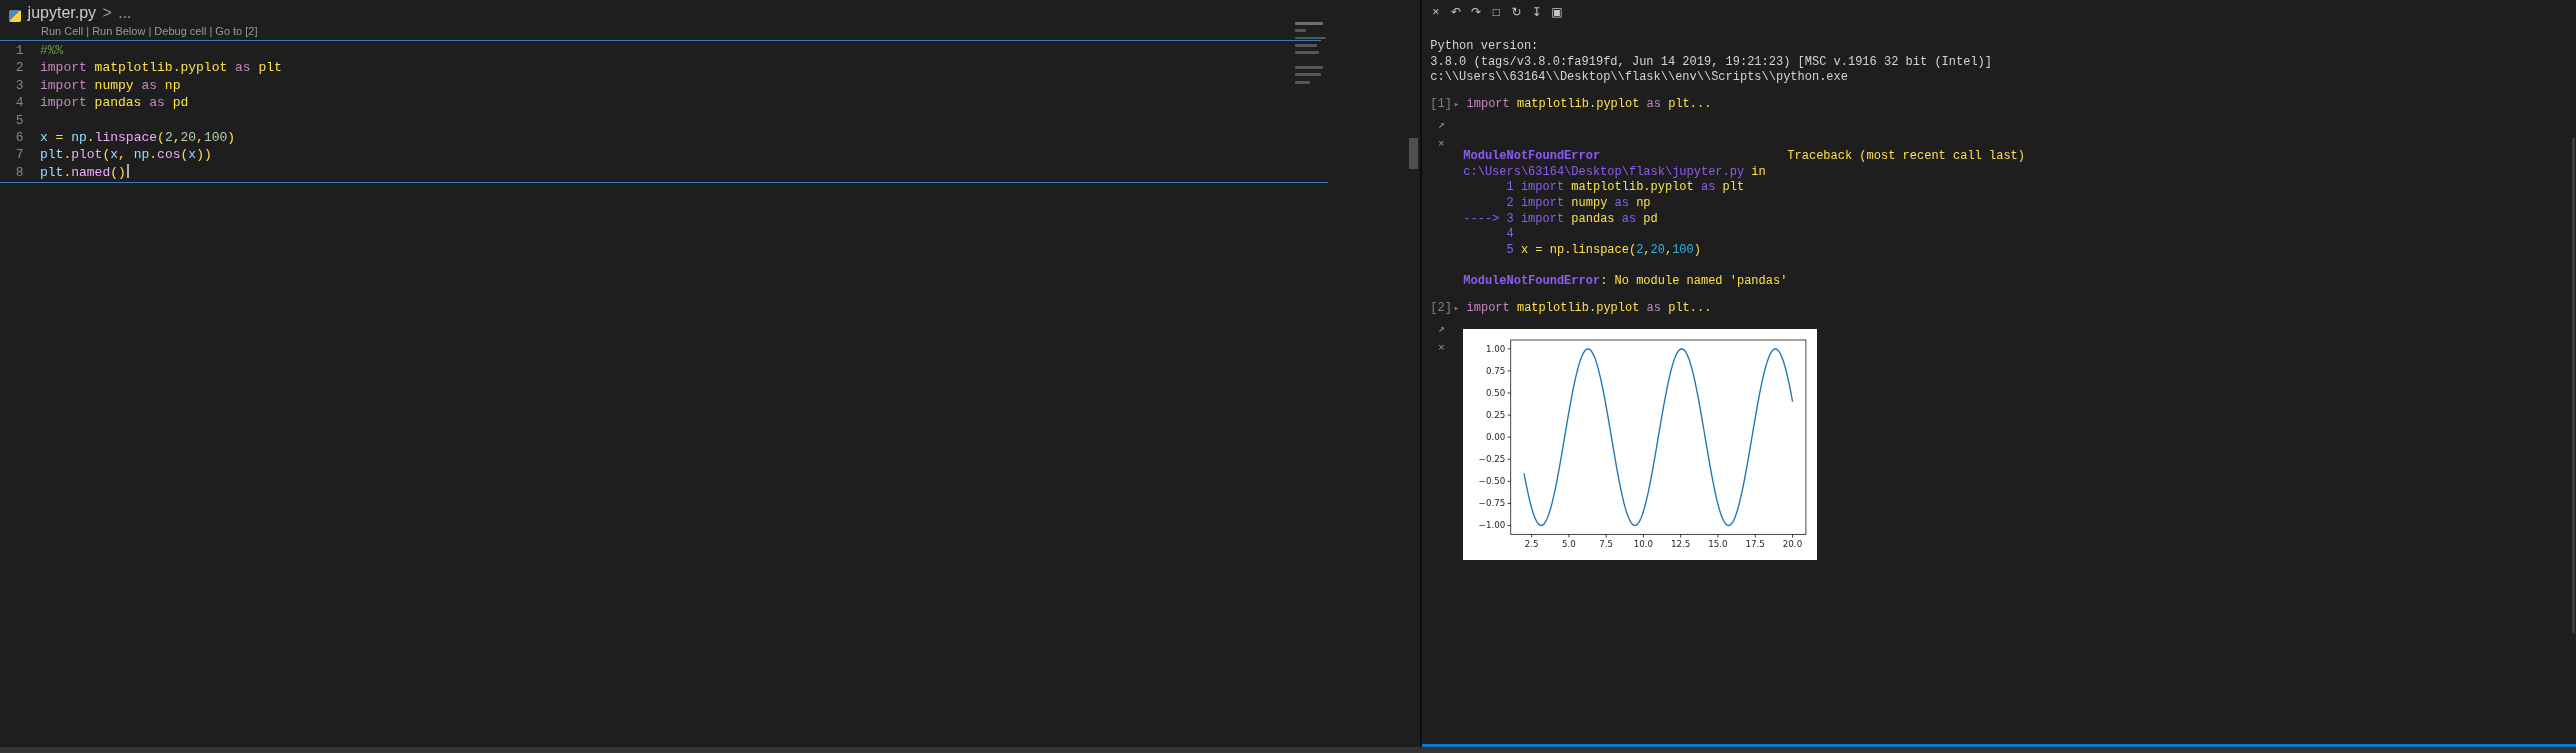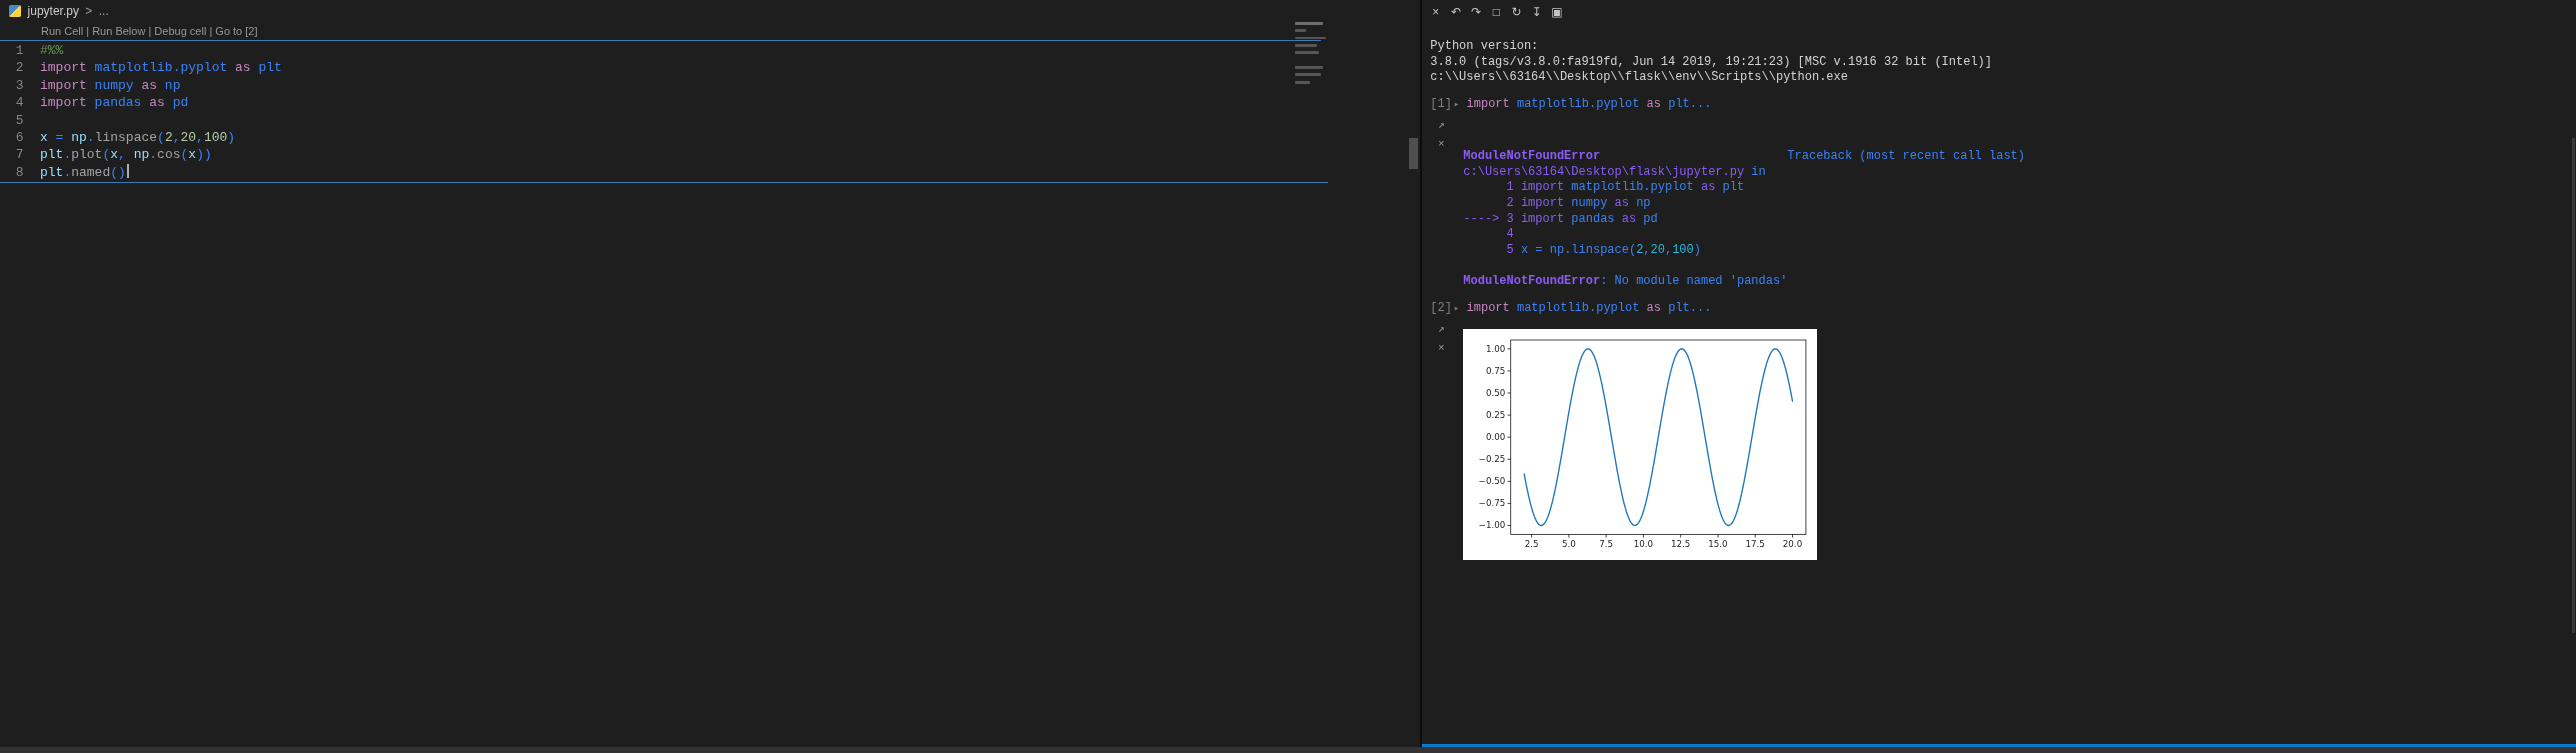"jupyter.py" .breadcrumb { align-items: center -> flex-end; font-size: 12px -> 16px }
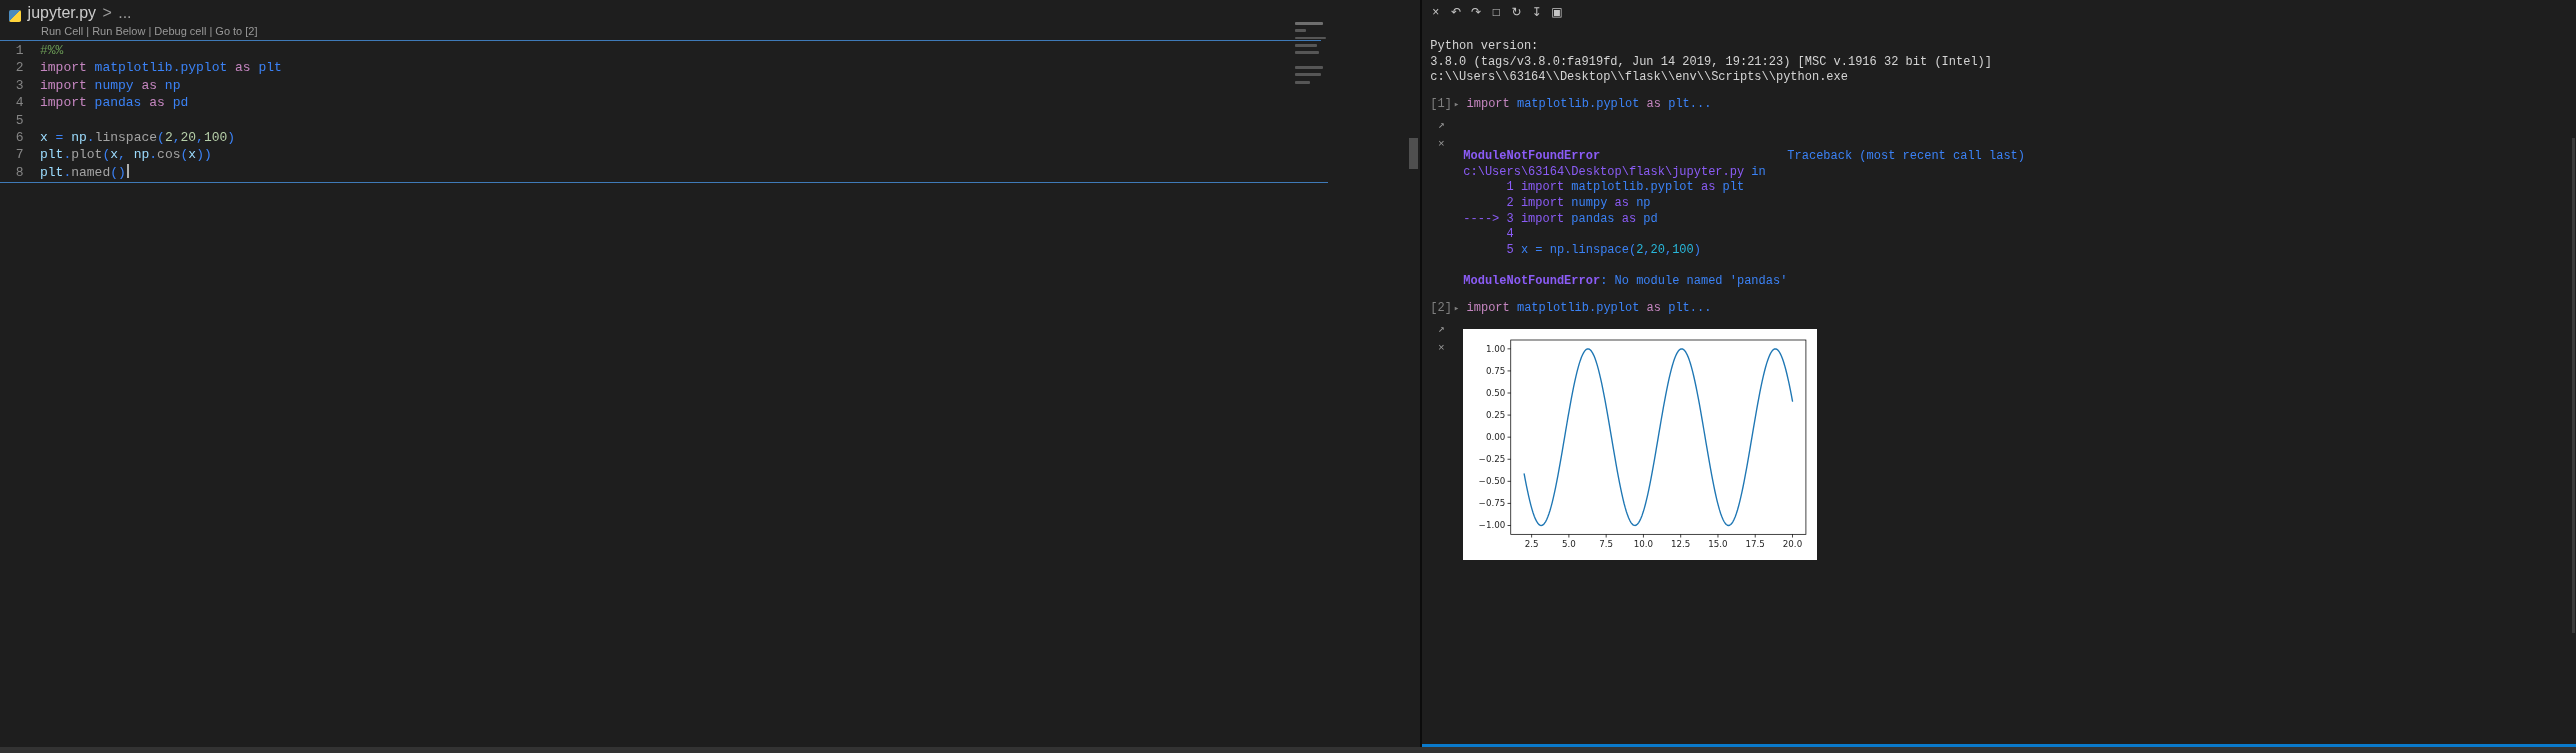"matplotlib.pyplot" .tk-plain { color: #3b82f6 -> #fde047 }
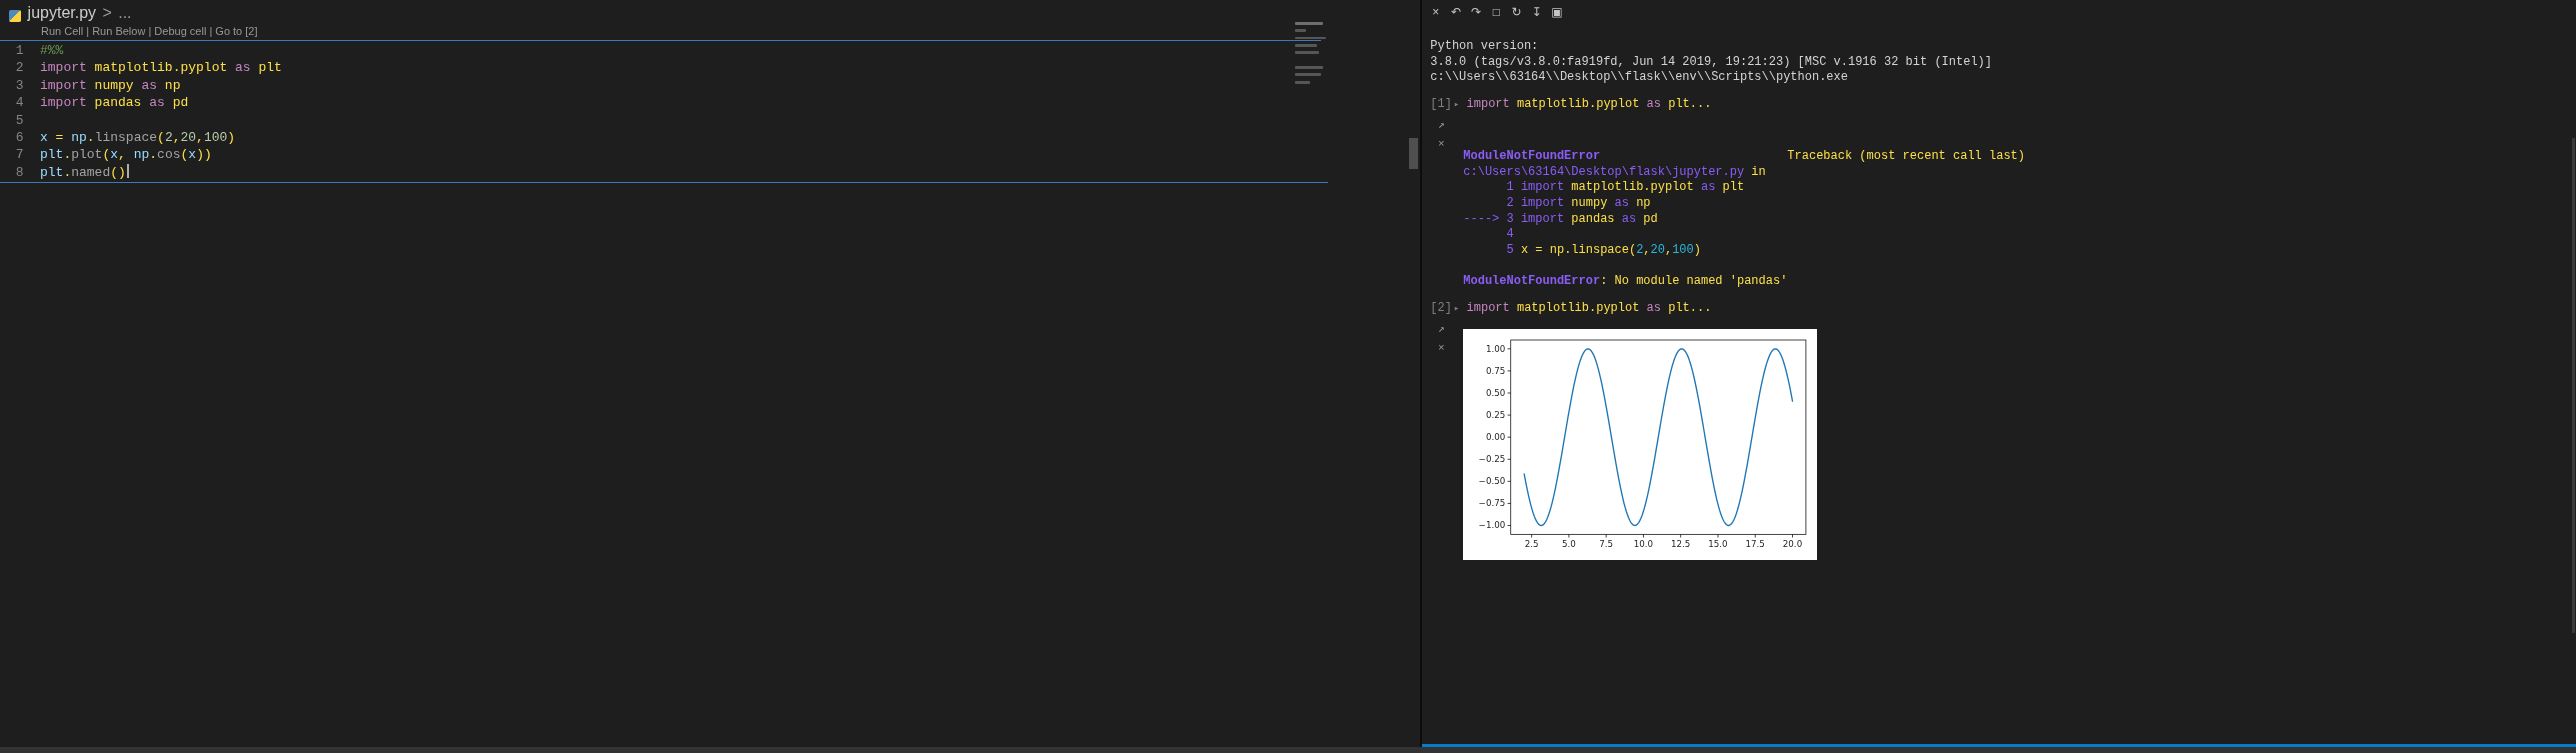"linspace" .tk-fn { color: #a3a3a3 -> #f0abfc }
